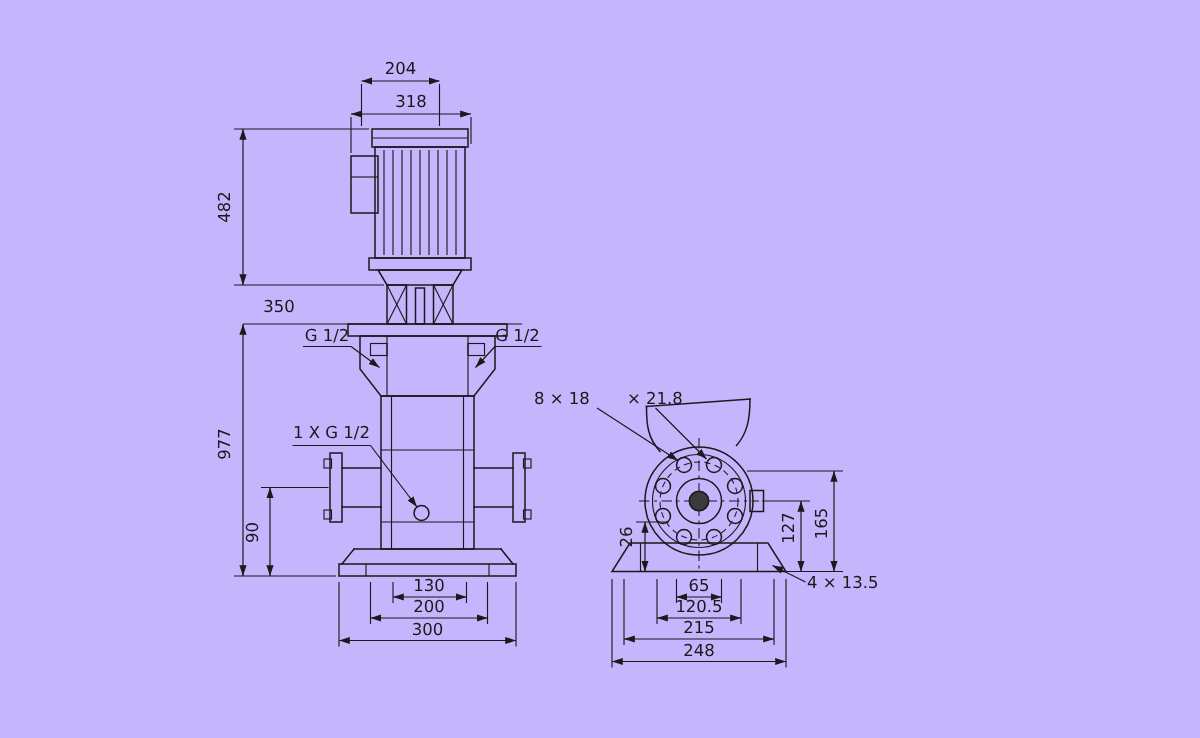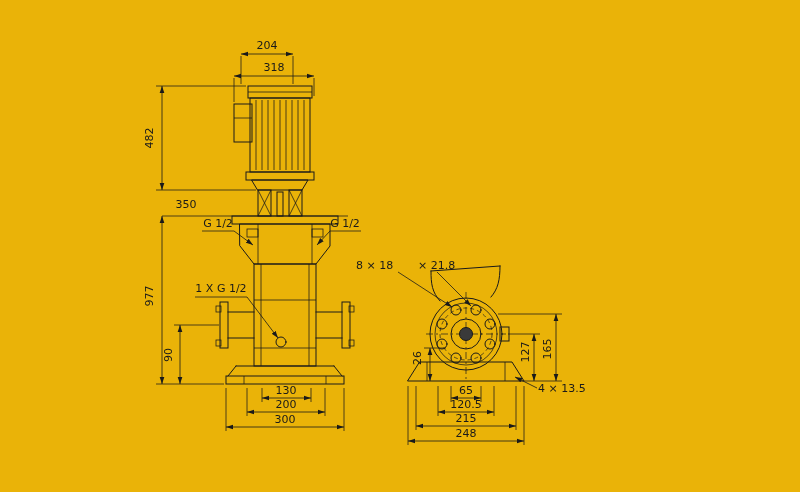"204" #canvas { background: #eab308 -> #c4b5fd }
